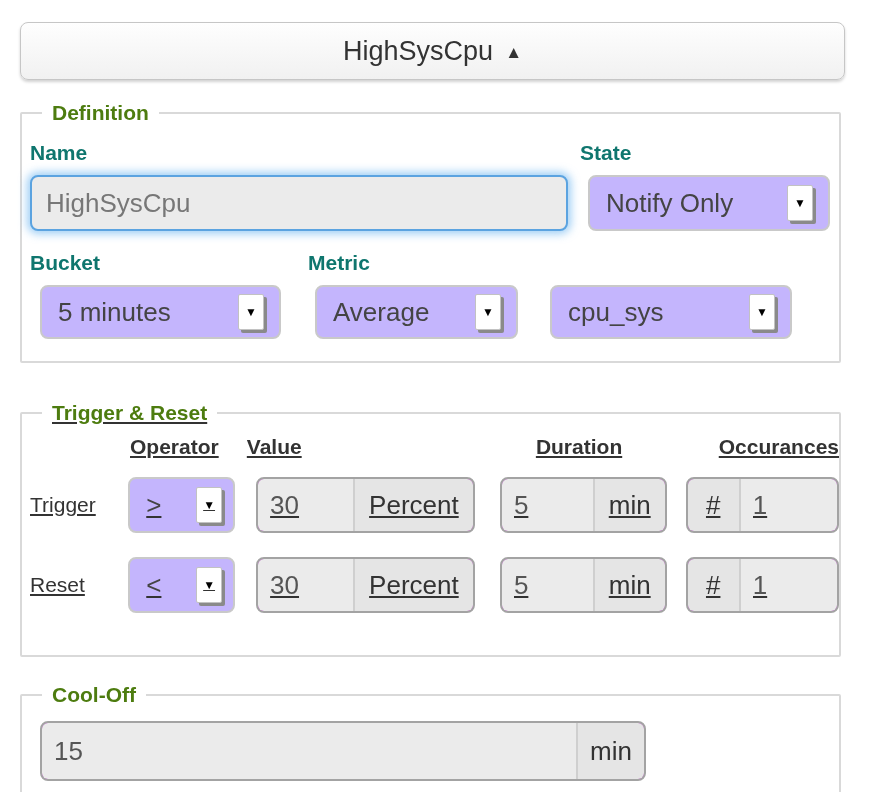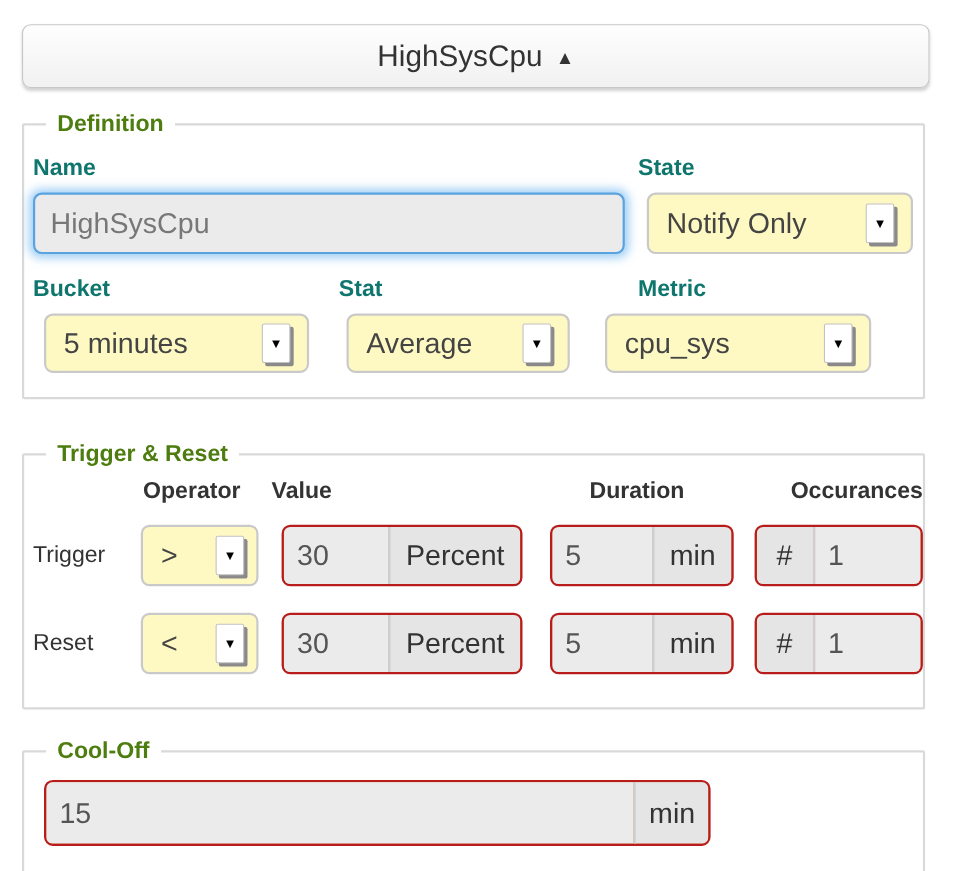"Notify Only" .sel { background: #fef9c3 -> #c4b5fd }
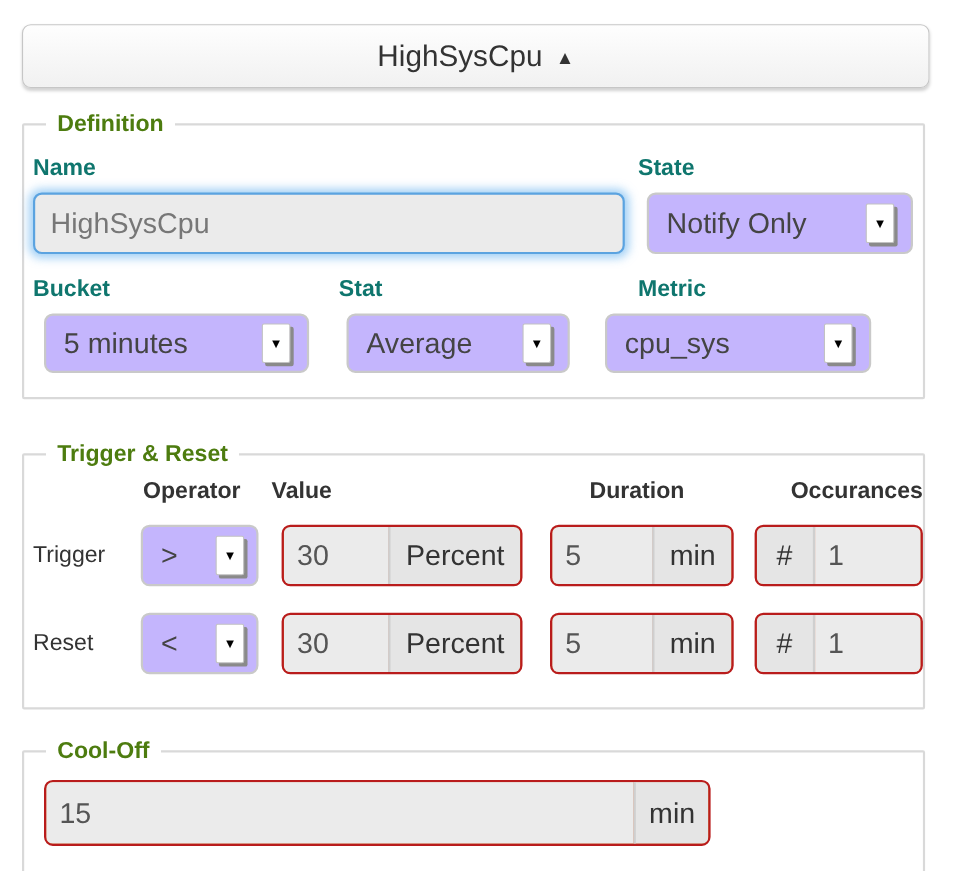"Stat" span.lbl-stat { html: <span>Stat</span> -> none }
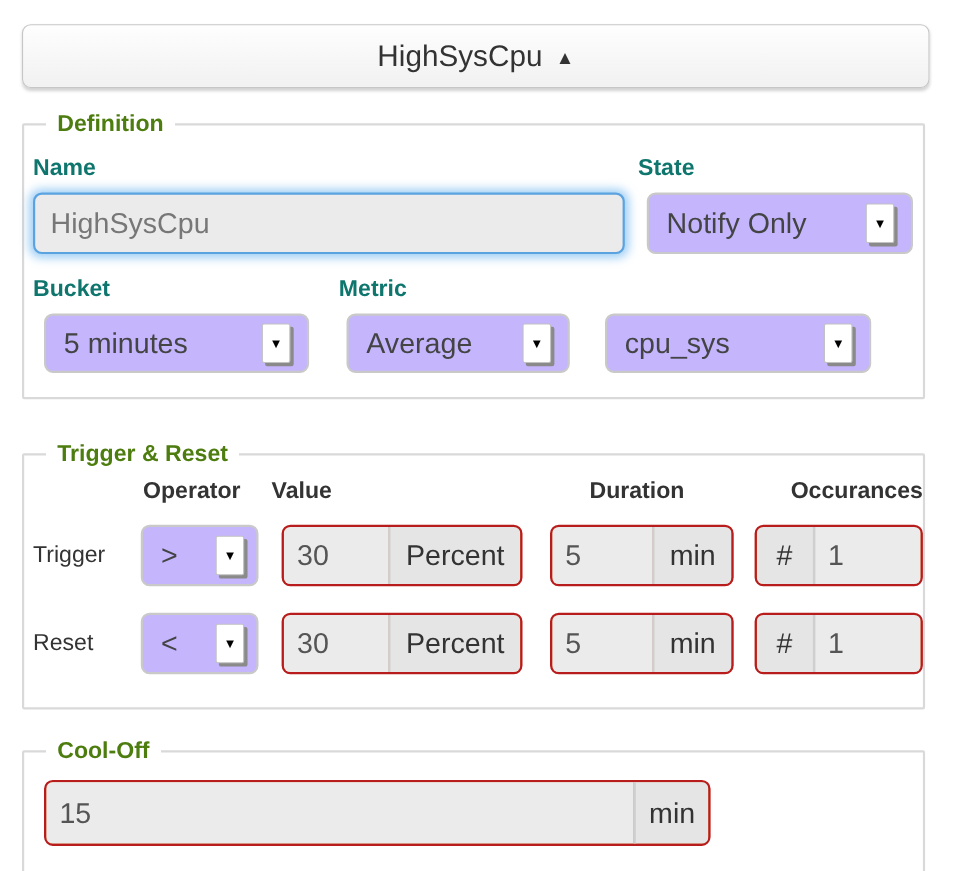"Trigger & Reset" .fd-tr { padding-bottom: 30px -> 42px; text-decoration: none -> underline }
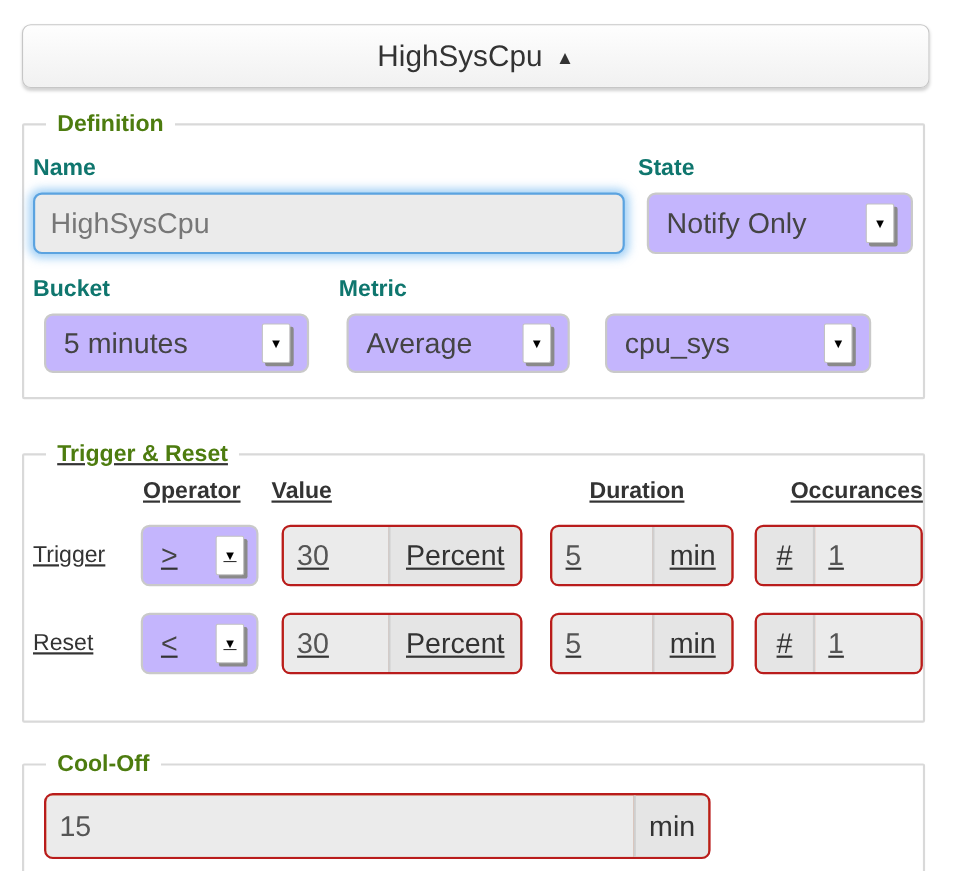"30" .grp { background: #c2410c -> #a21caf; border: 2px solid #b91c1c -> 2px solid #a3a3a3 }
